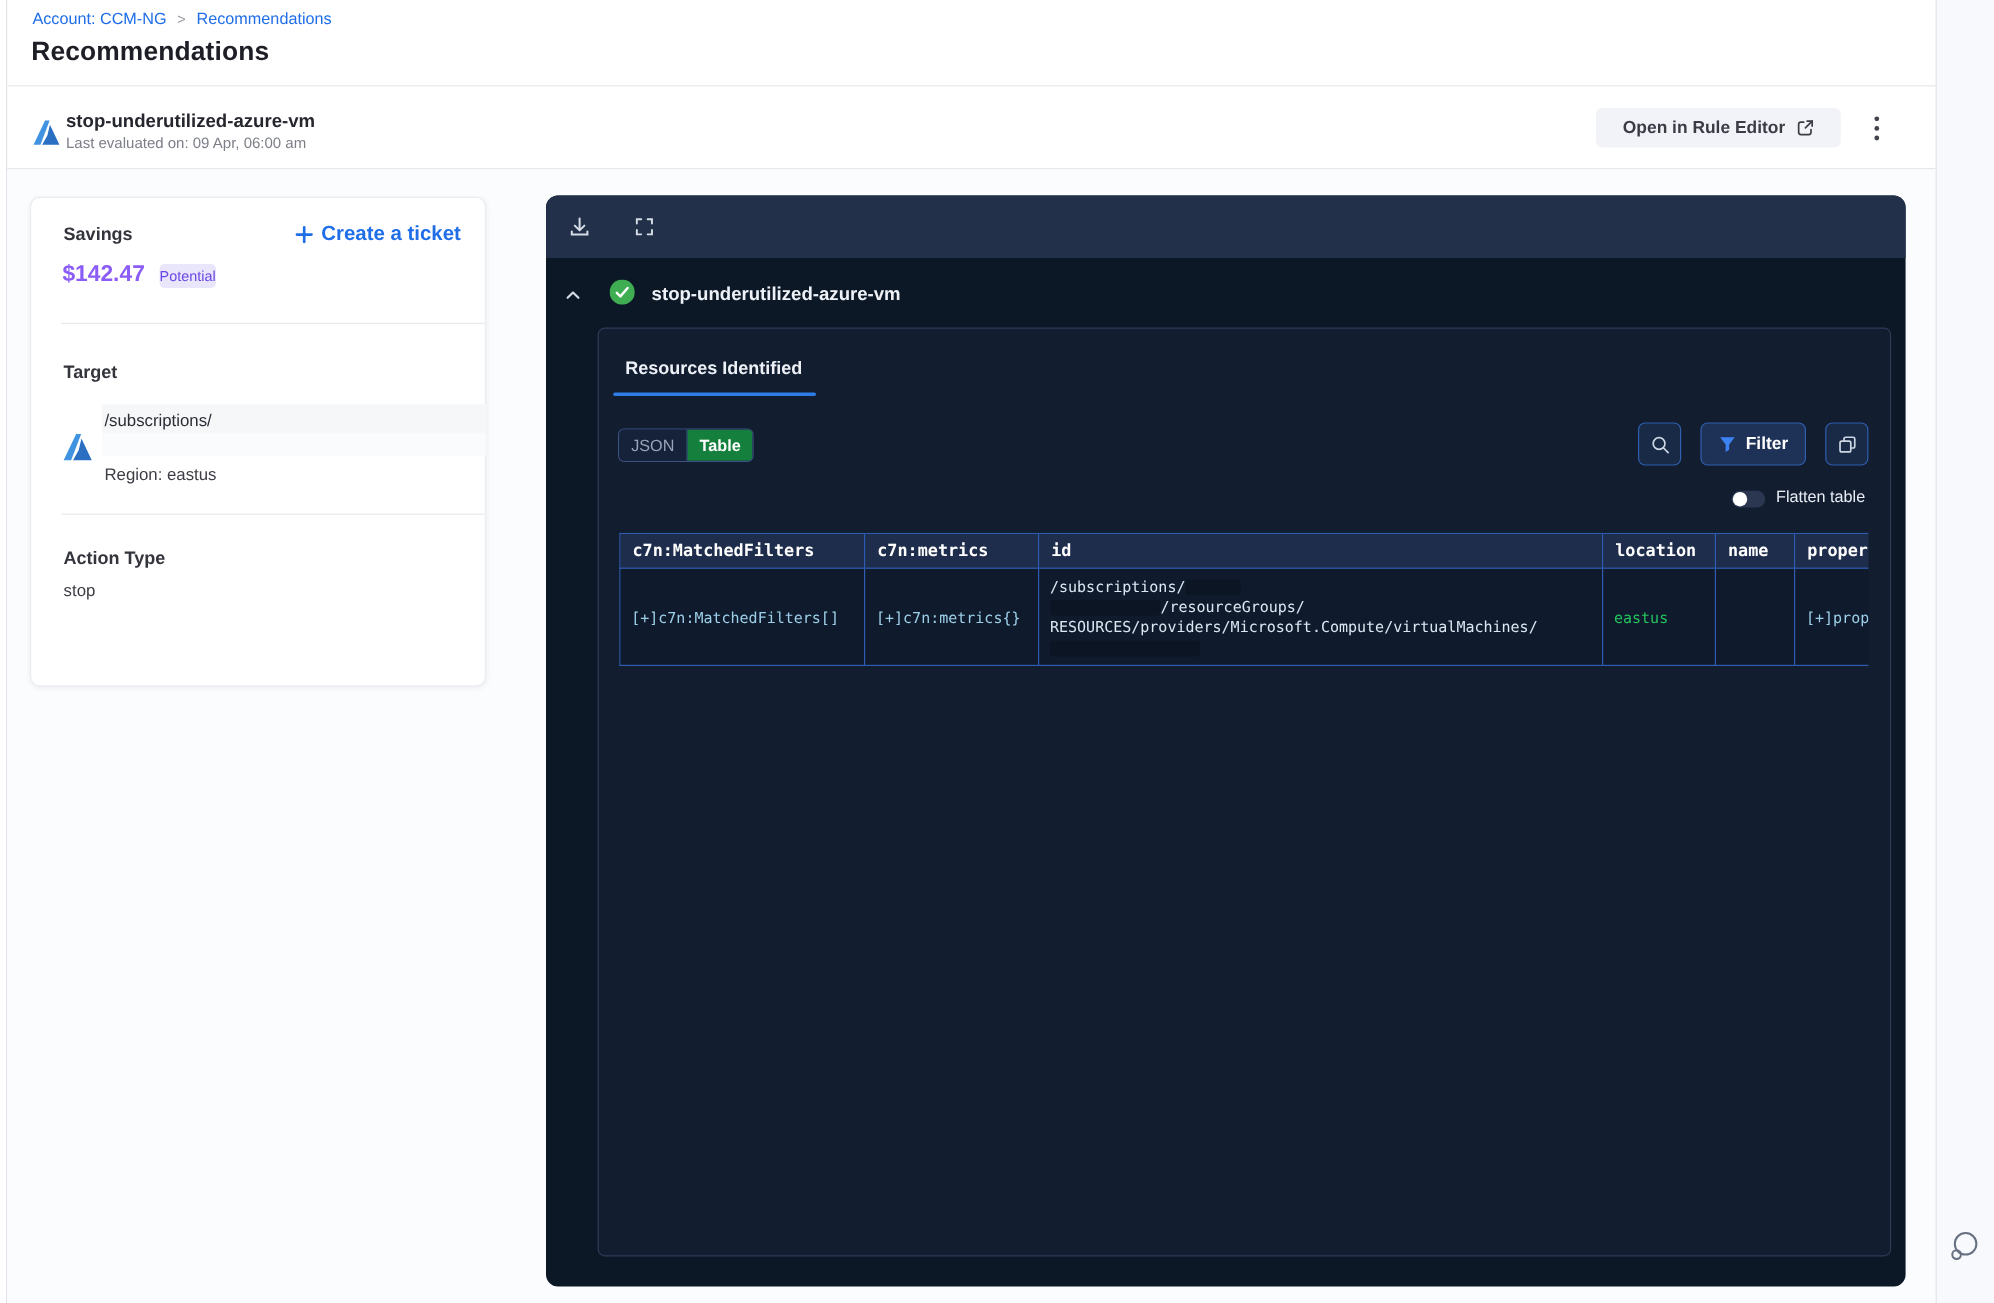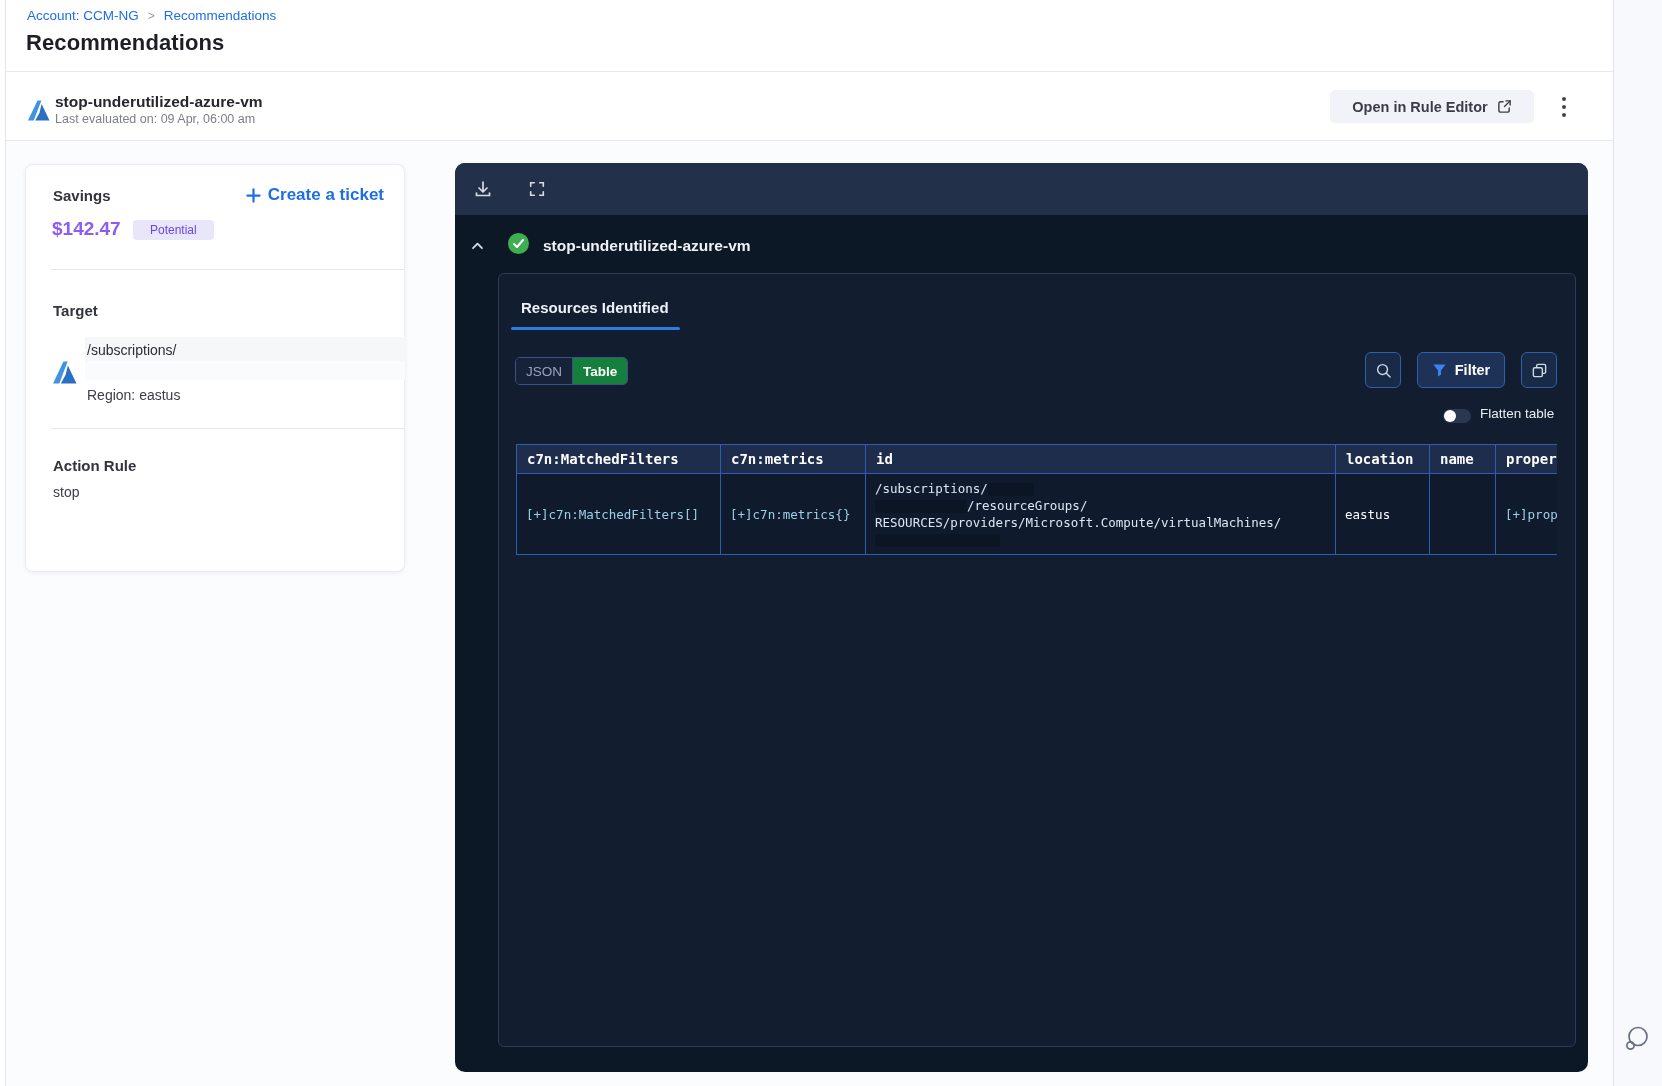"Potential" .badge { padding: 3px 17px -> 3px 0 }
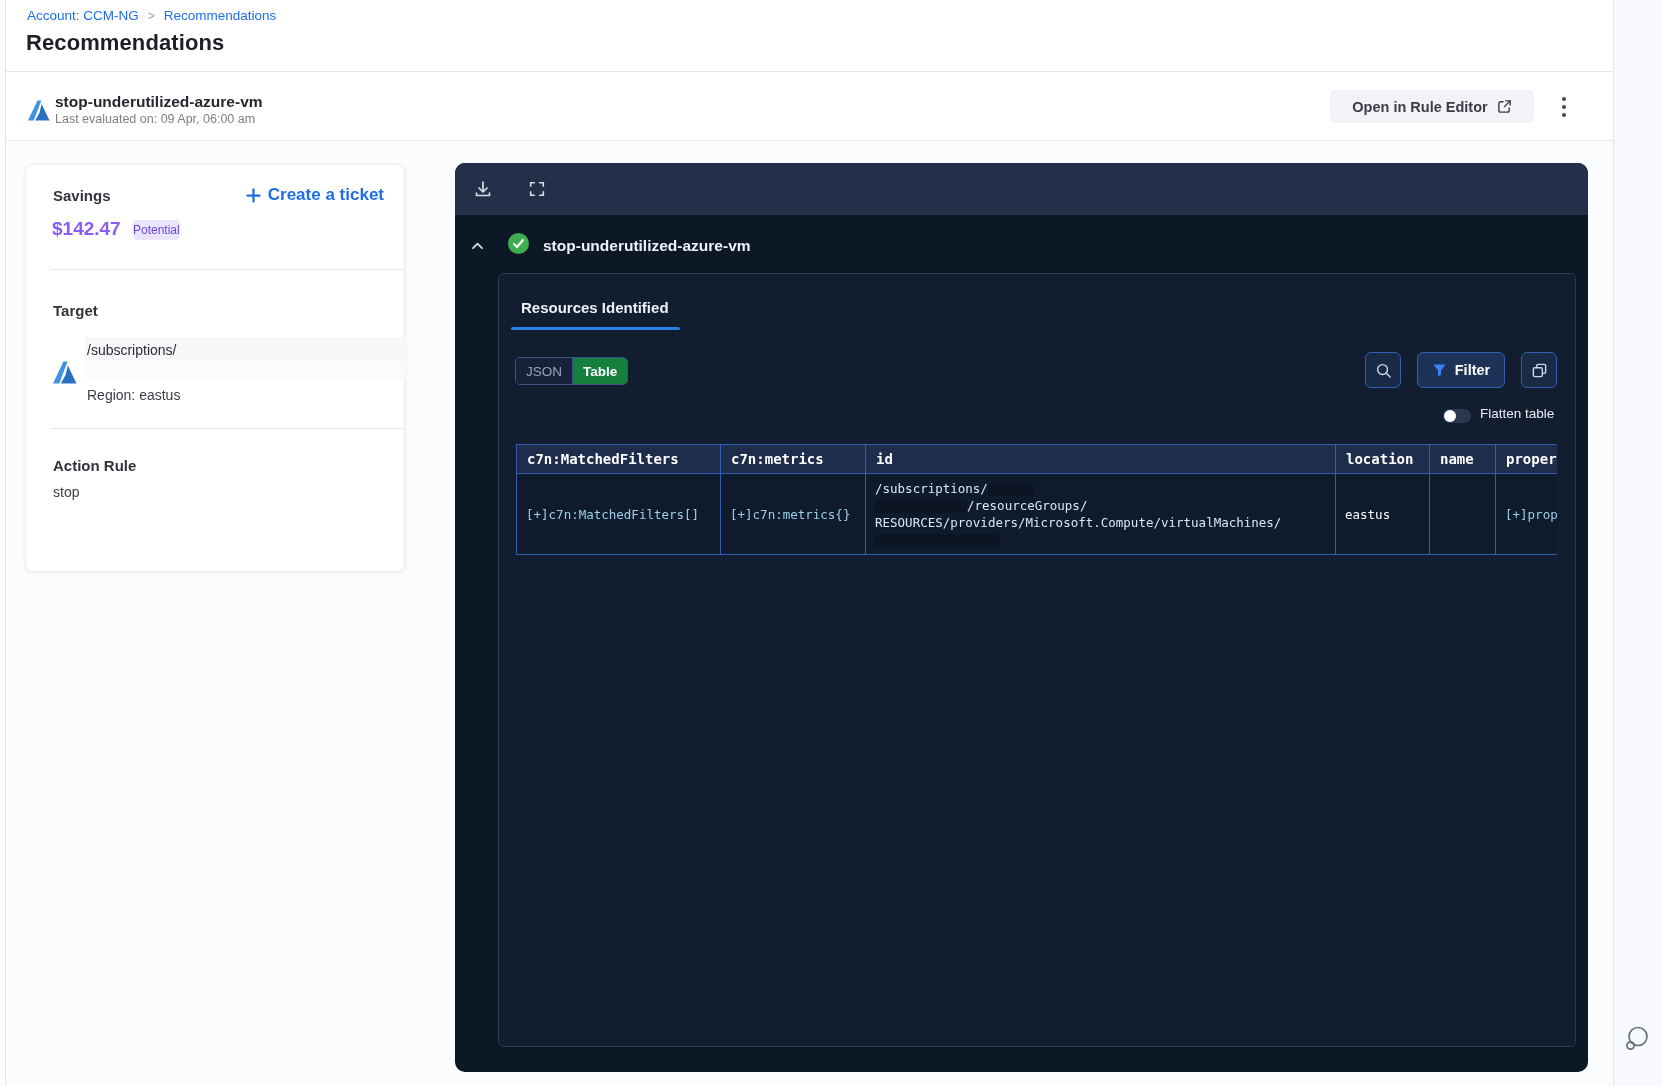"Action Rule" div.action-label { text: Rule -> Type }
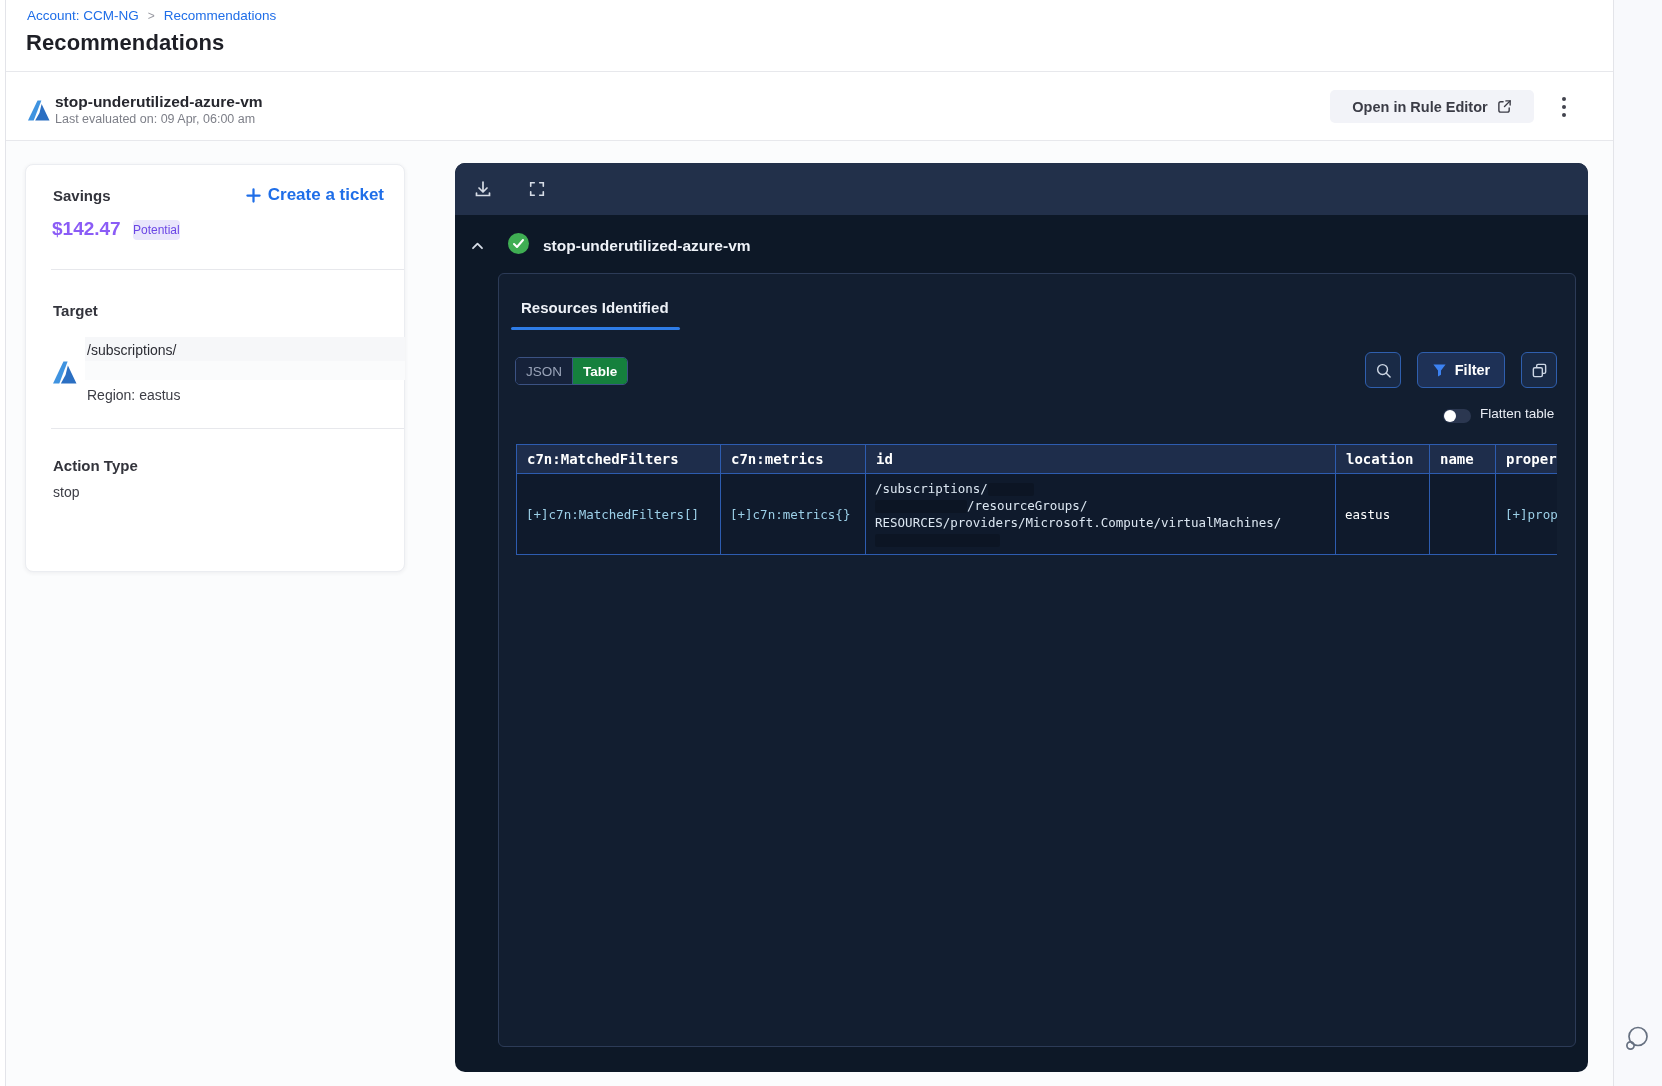"eastus" td.plain { color: #ffffff -> #22c55e }
